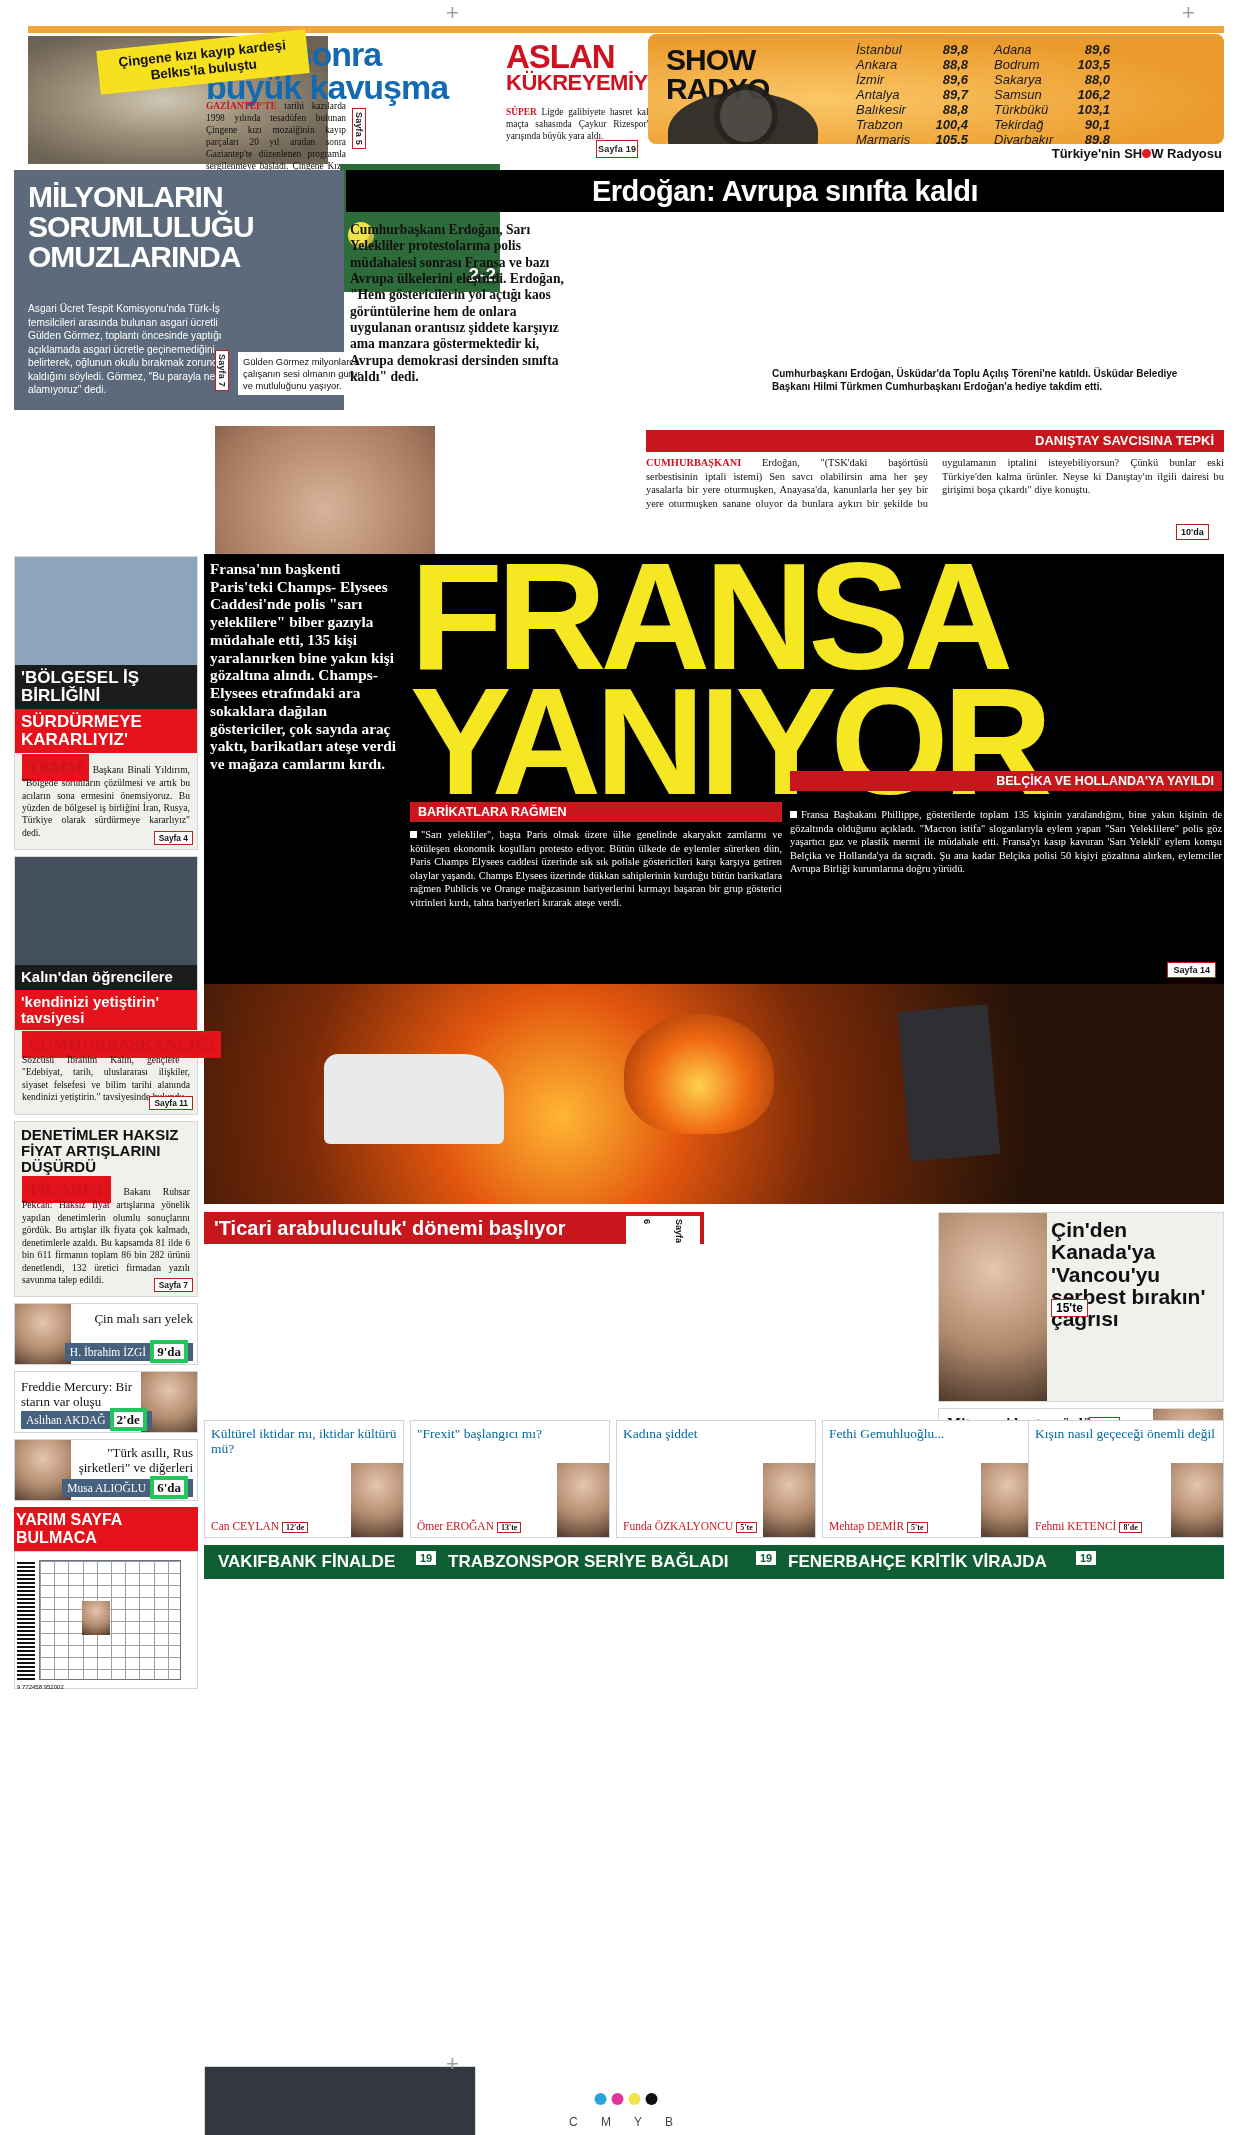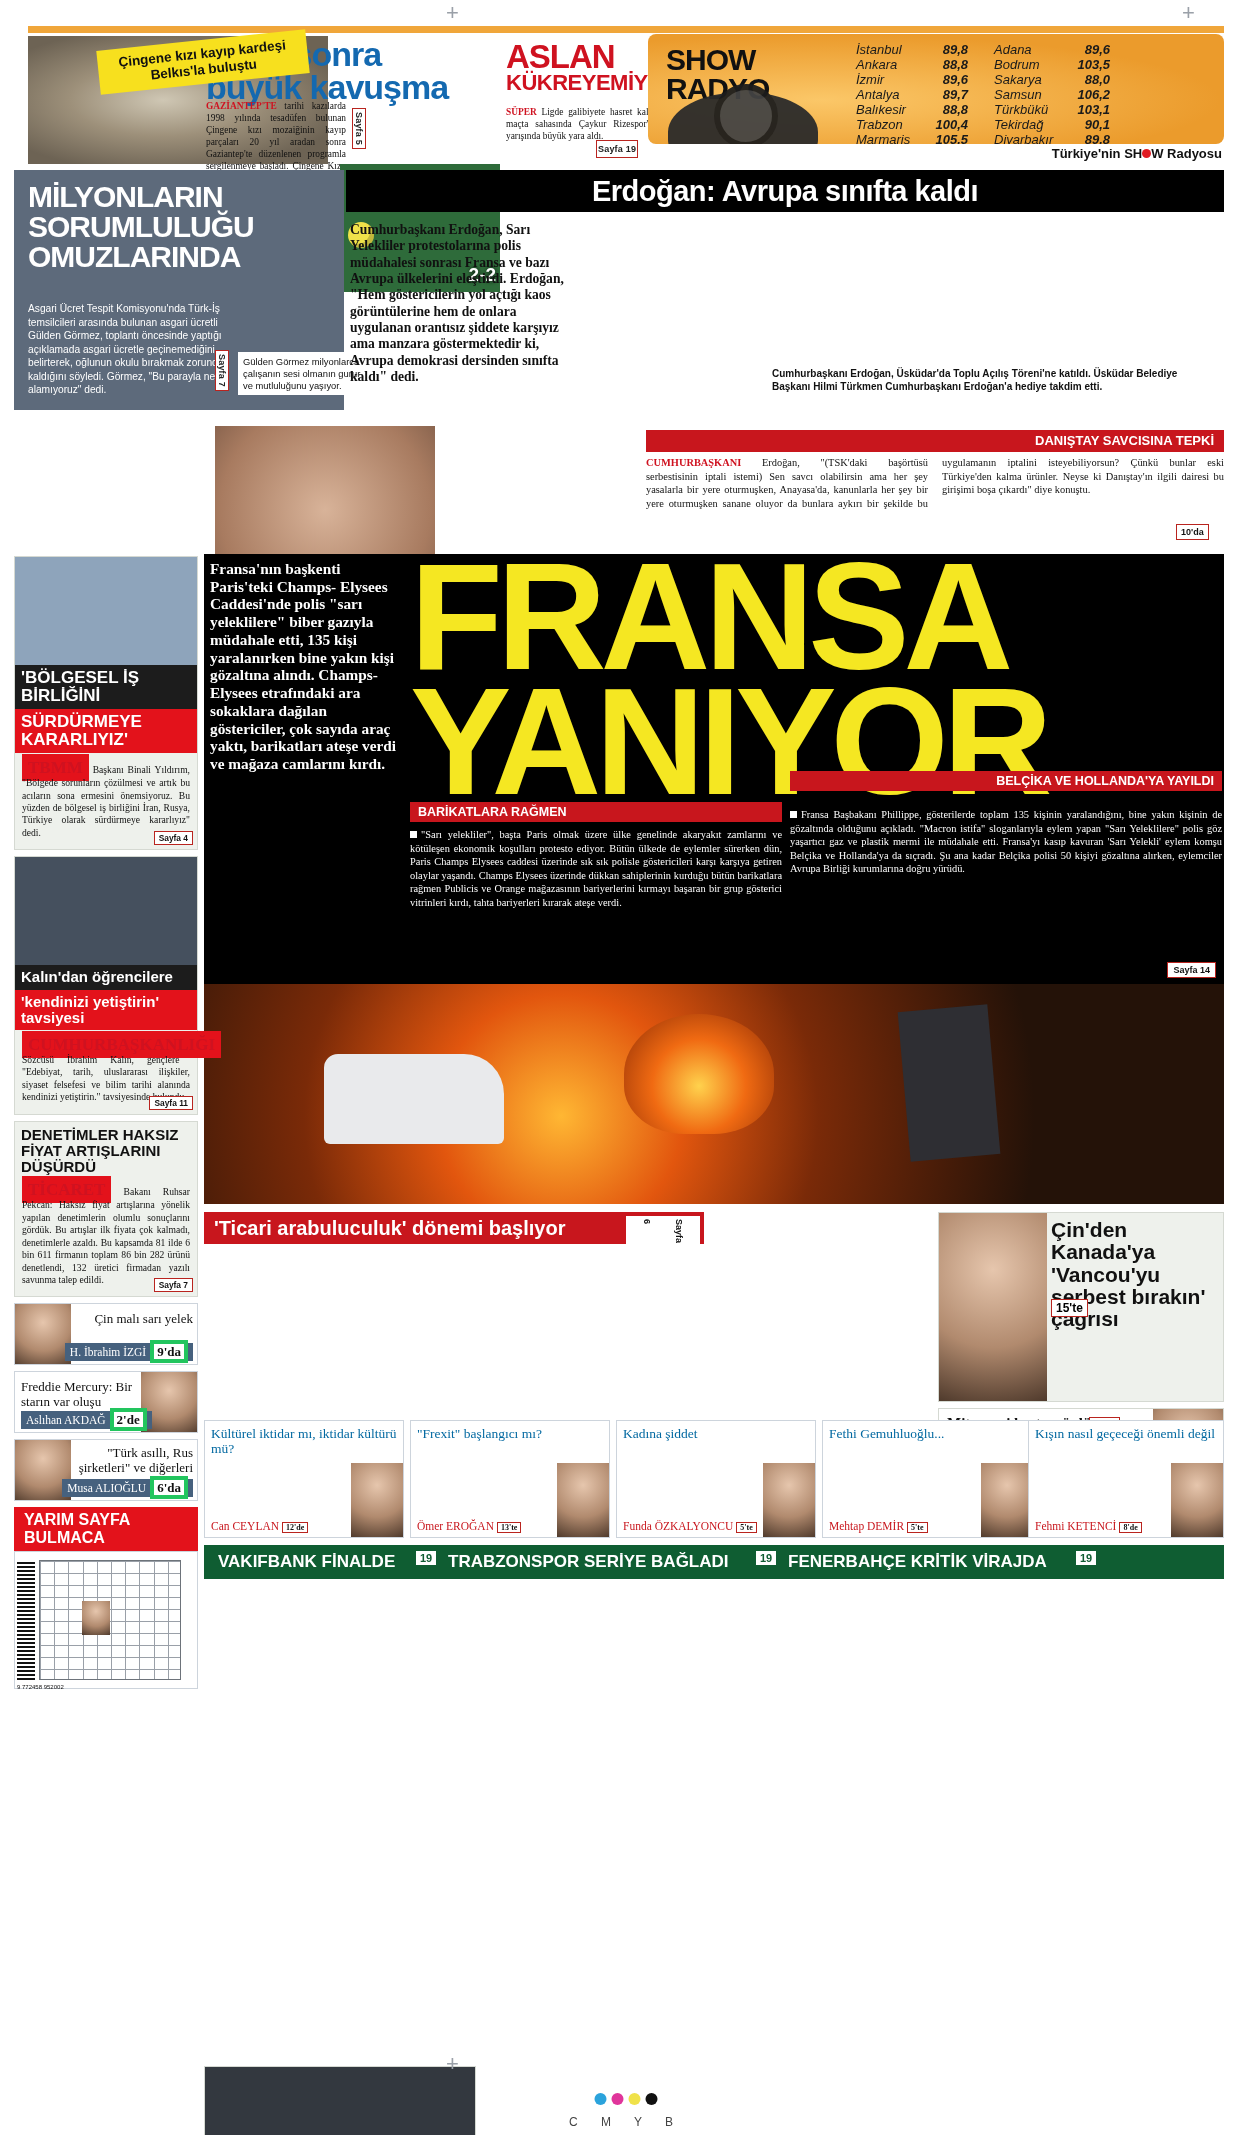"YARIM SAYFA BULMACA" .bulmacaHead { padding: 4px 10px -> 4px 2px }
